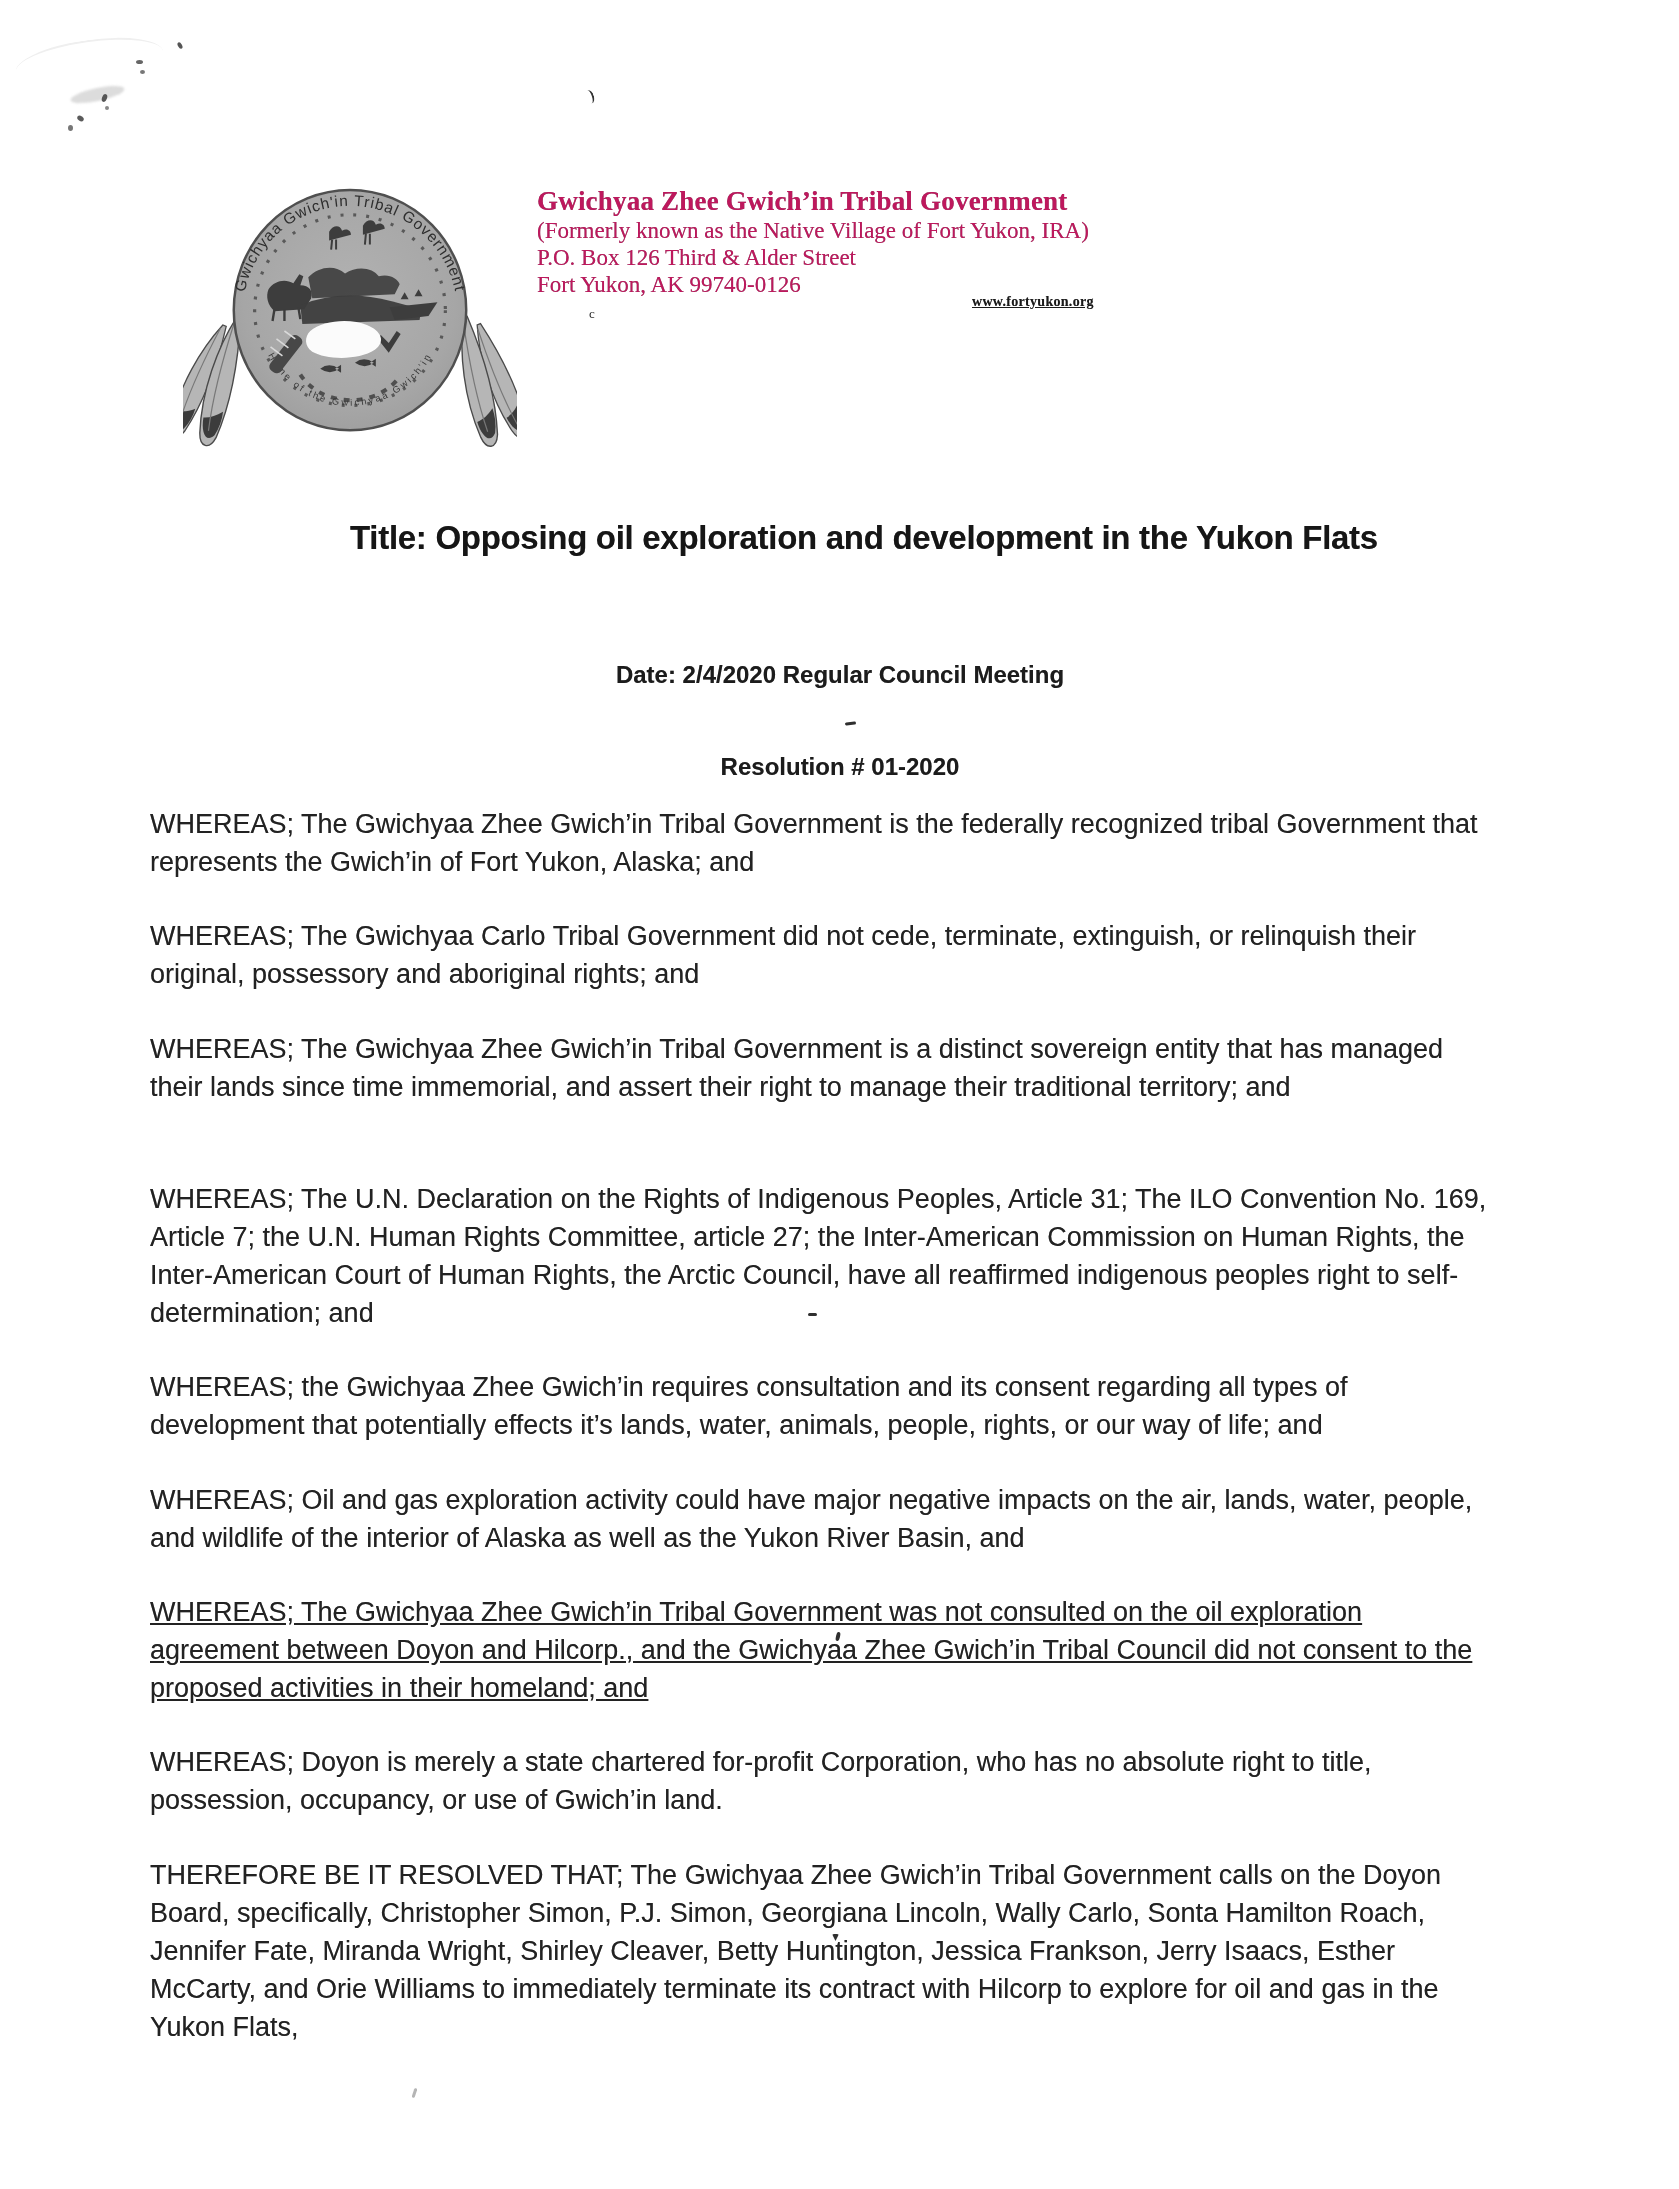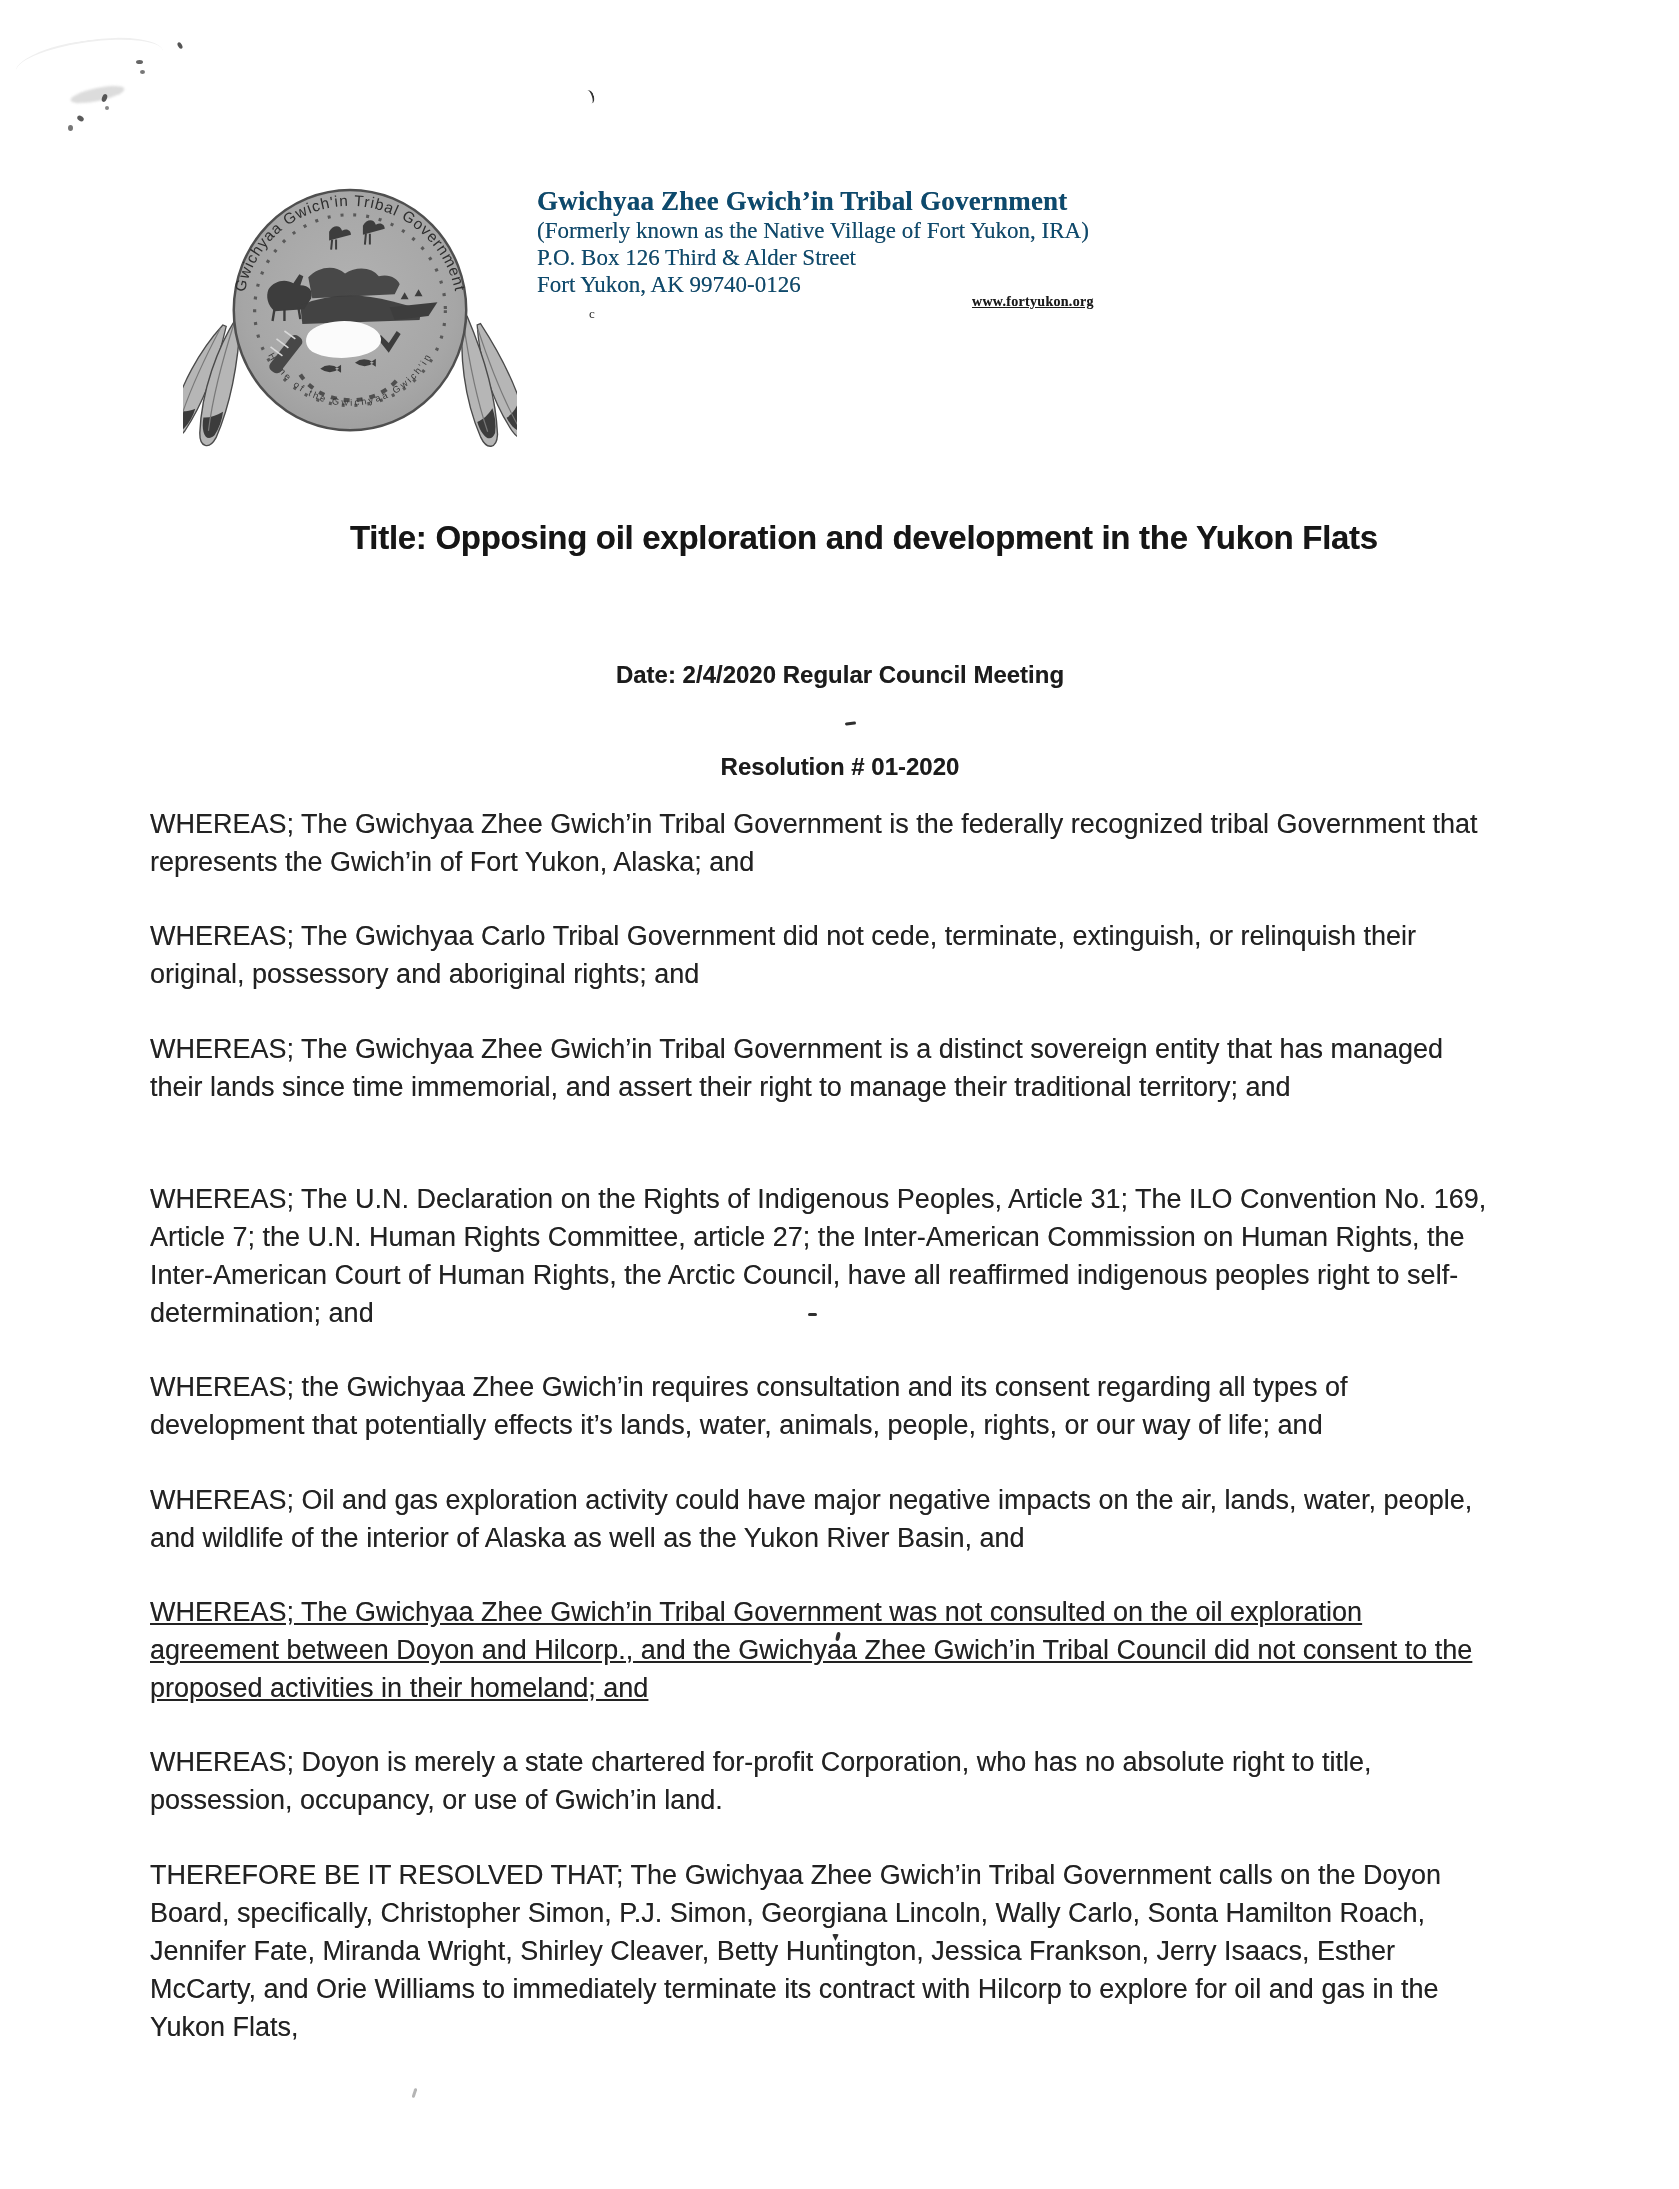"Gwichyaa Zhee Gwich’in Tribal Government" .head-text { color: #0c4a6e -> #be185d }
